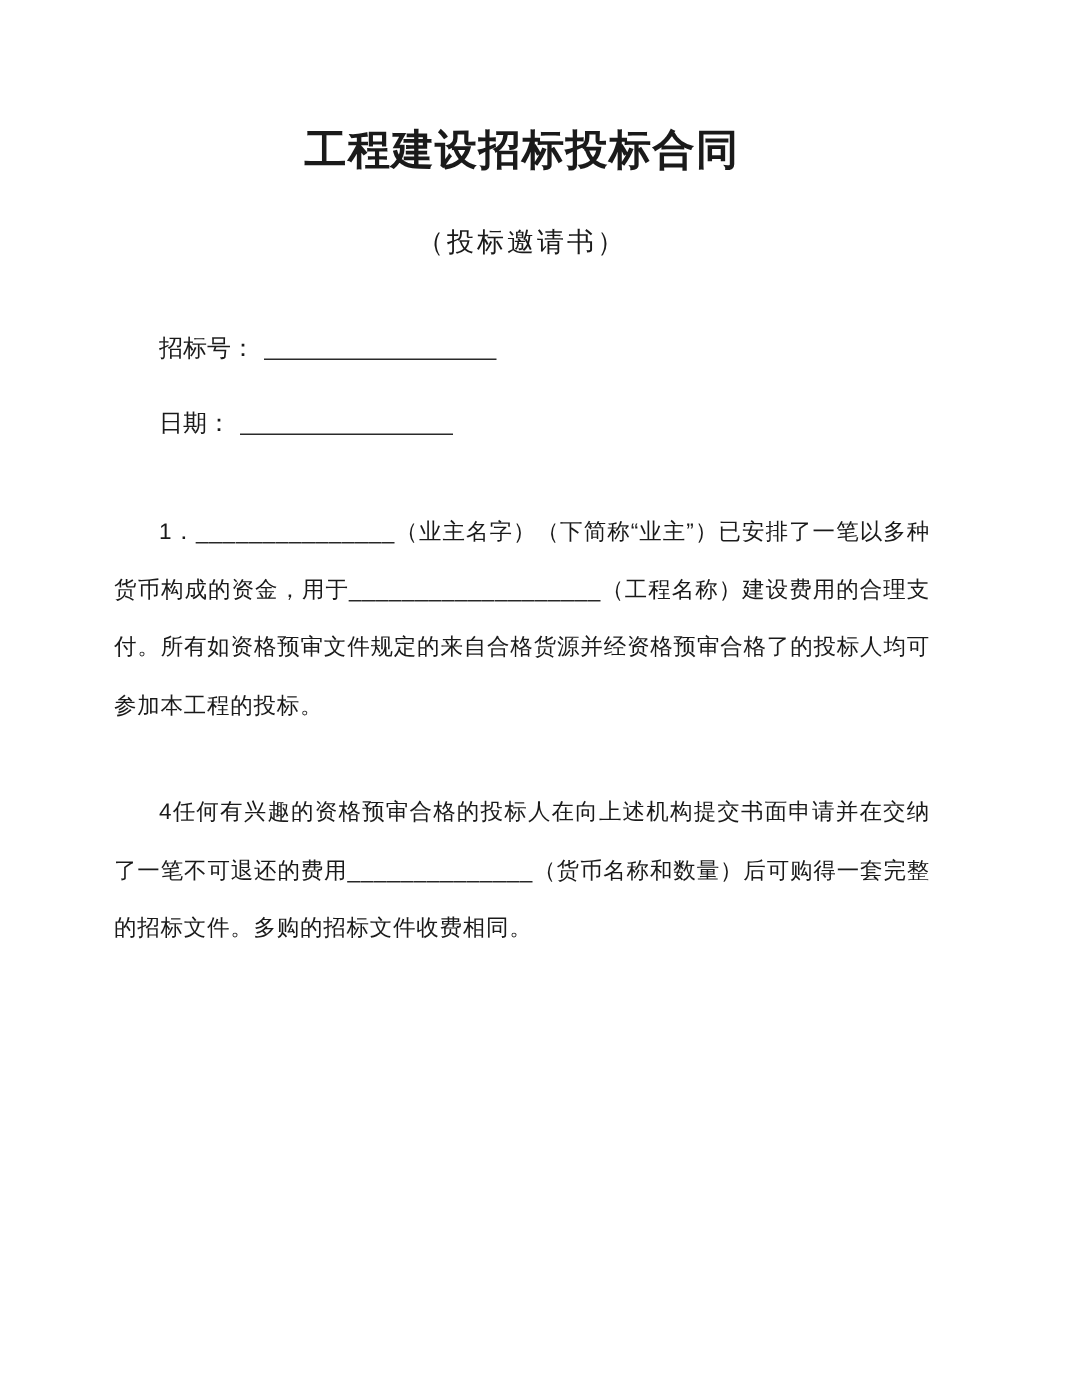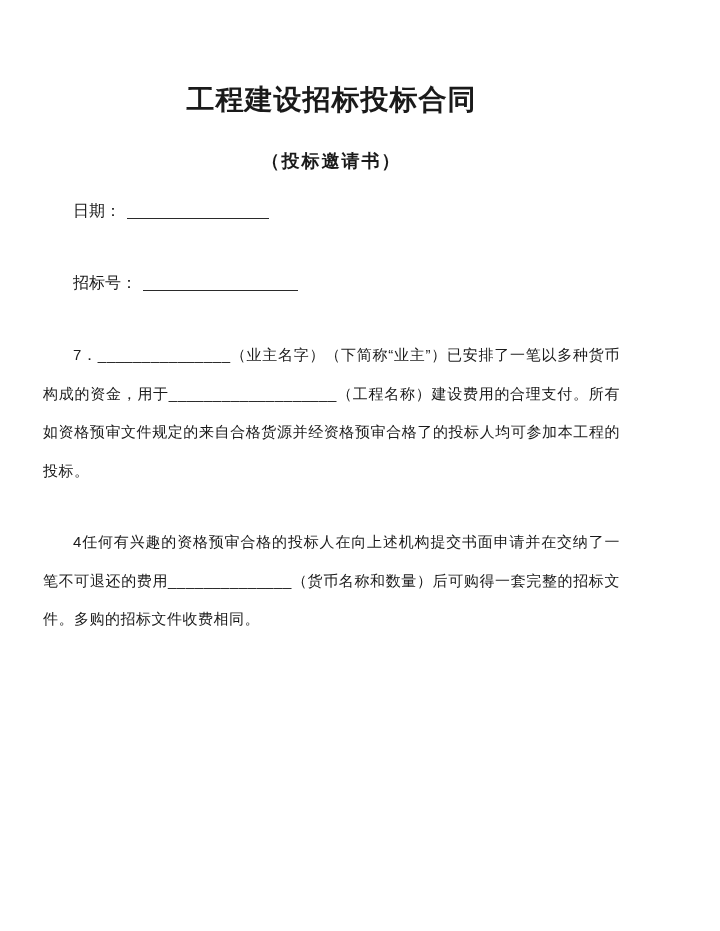"工程建设招标投标合同" .page { padding: 84px 100px 0 43px -> 84px 100px 0 76px }
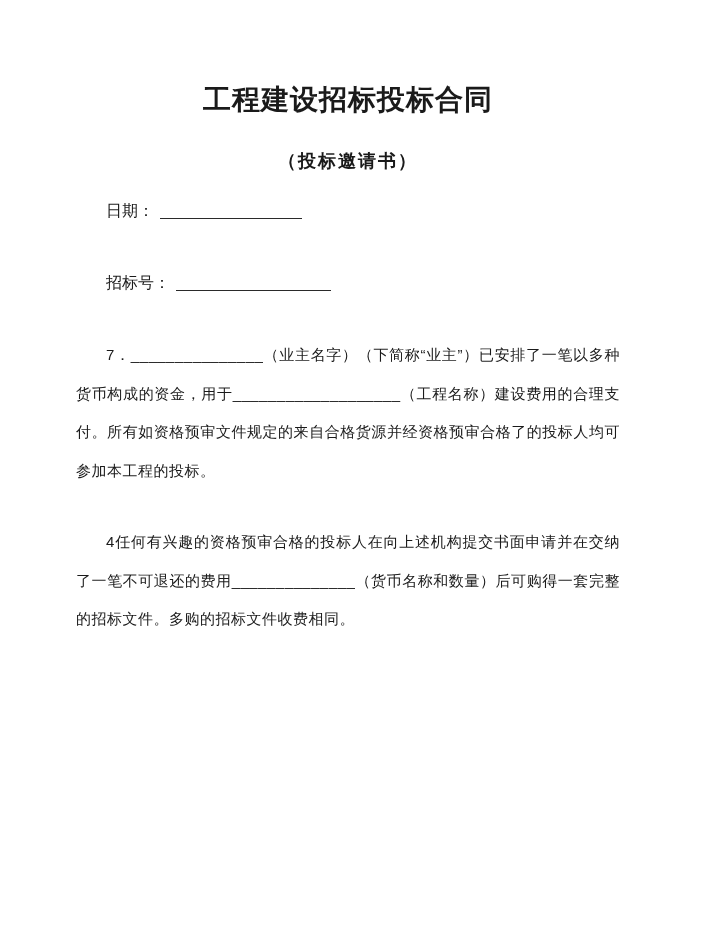"（投标邀请书）" .doc-subtitle { font-weight: bold -> normal }
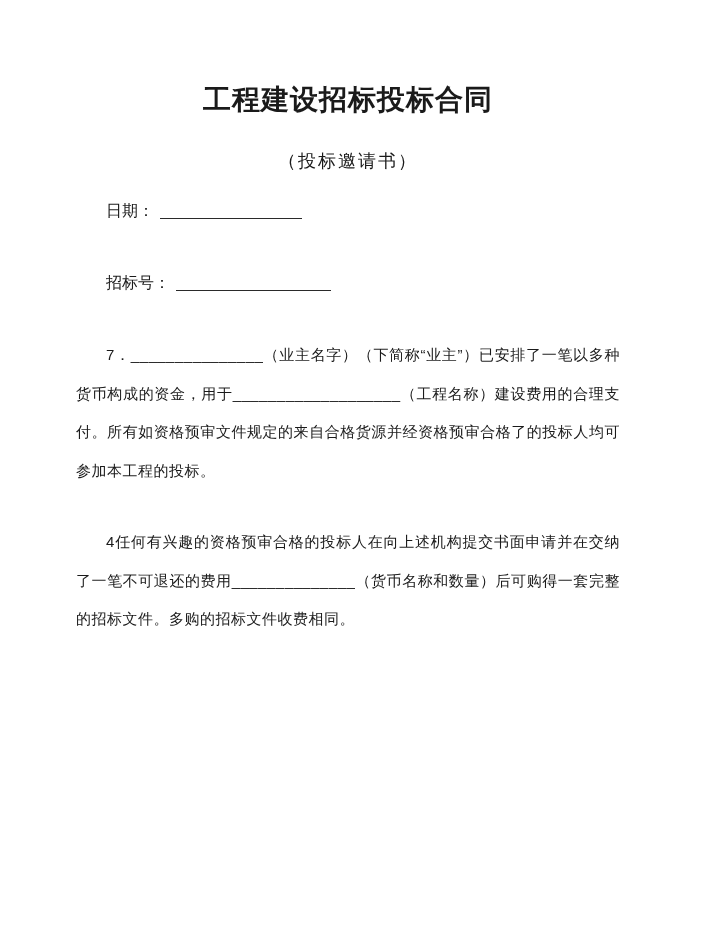"日期：" div.field-row { order: before "招标号：" -> after "招标号：" }
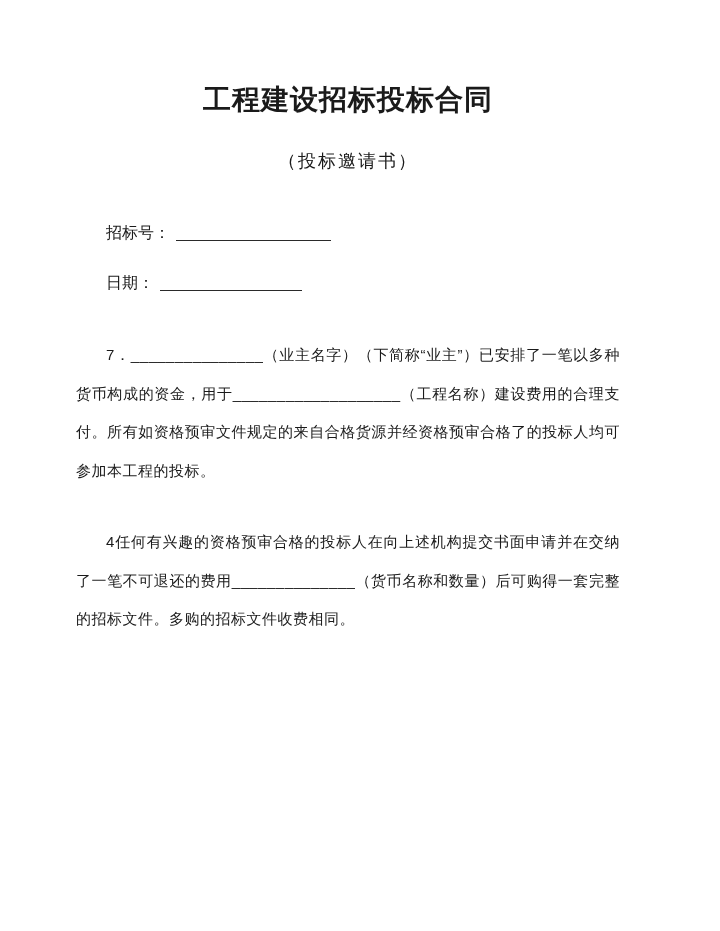"7．_______________（业主名字）（下简称“业主”）已安排了一笔以多" p.doc-paragraph { text: 7 -> 1 }
